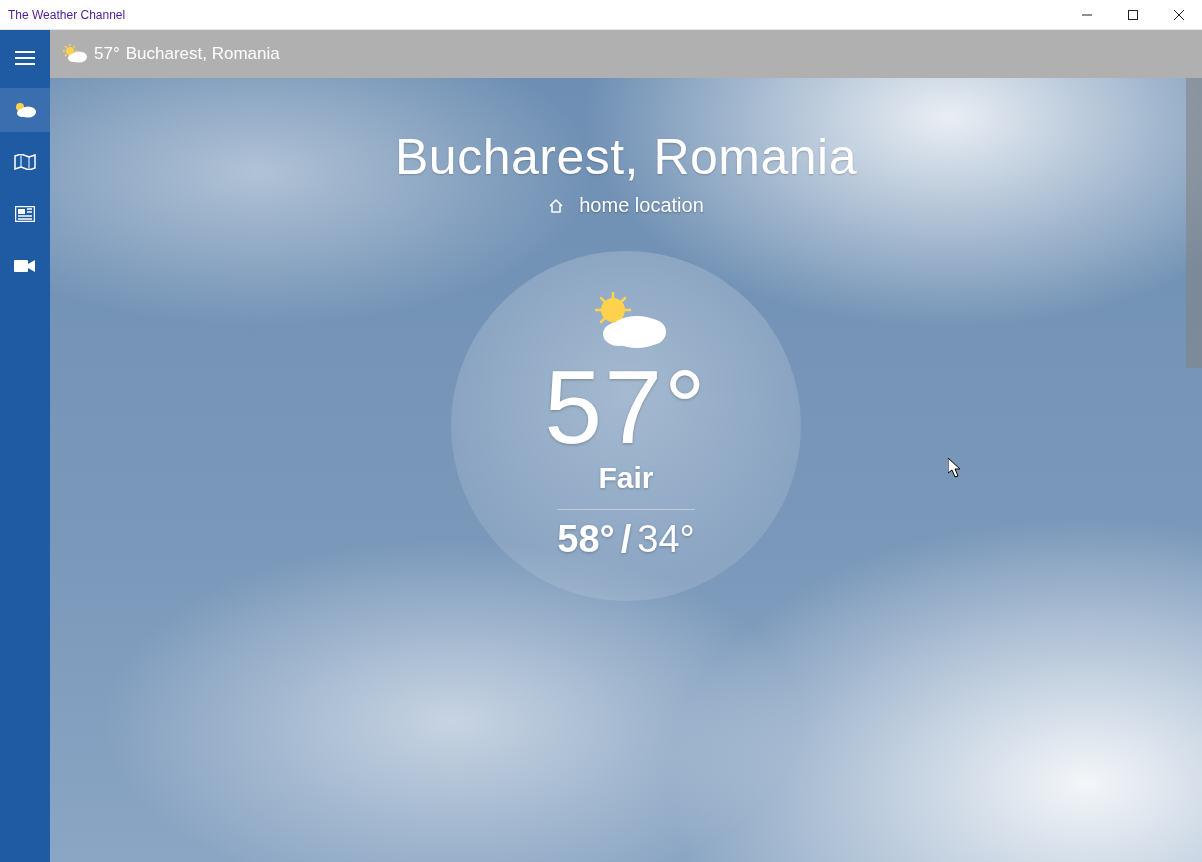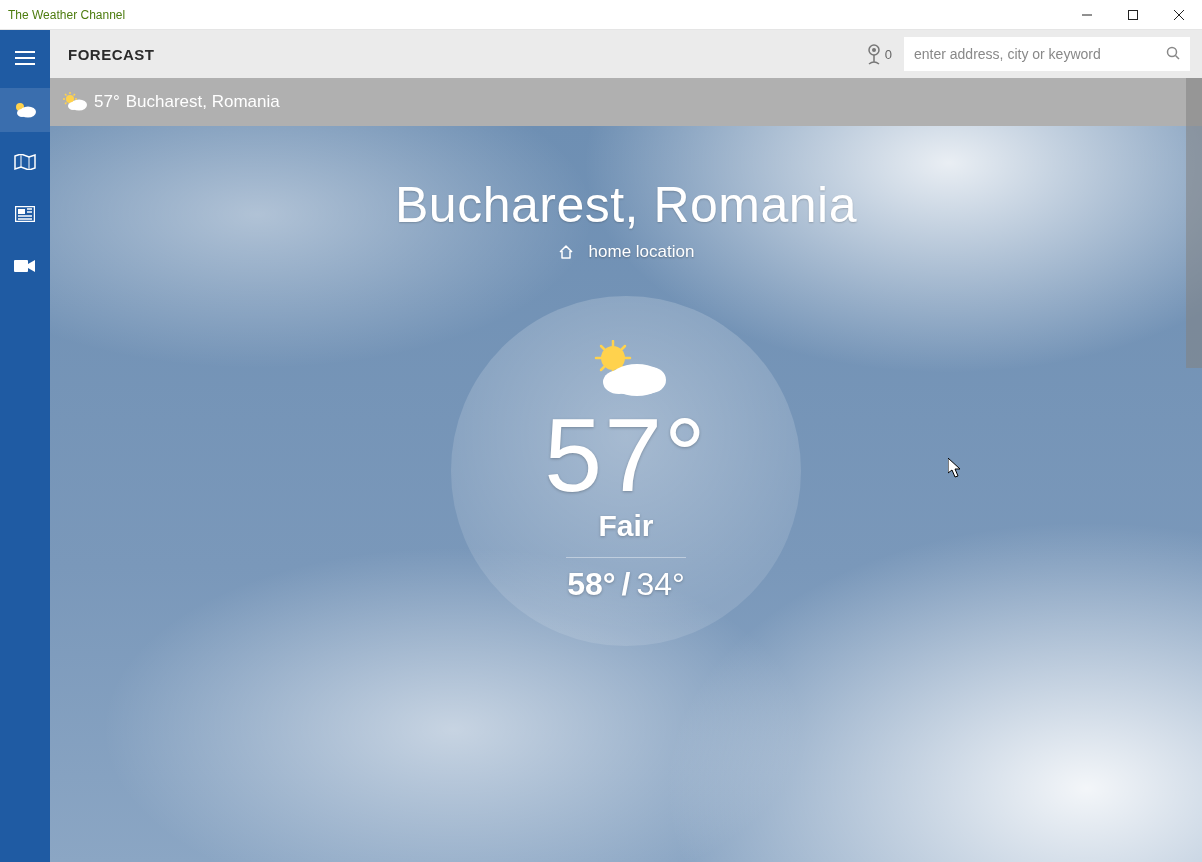"The Weather Channel" .titlebar-title { color: #4d7c0f -> #4c1d95 }
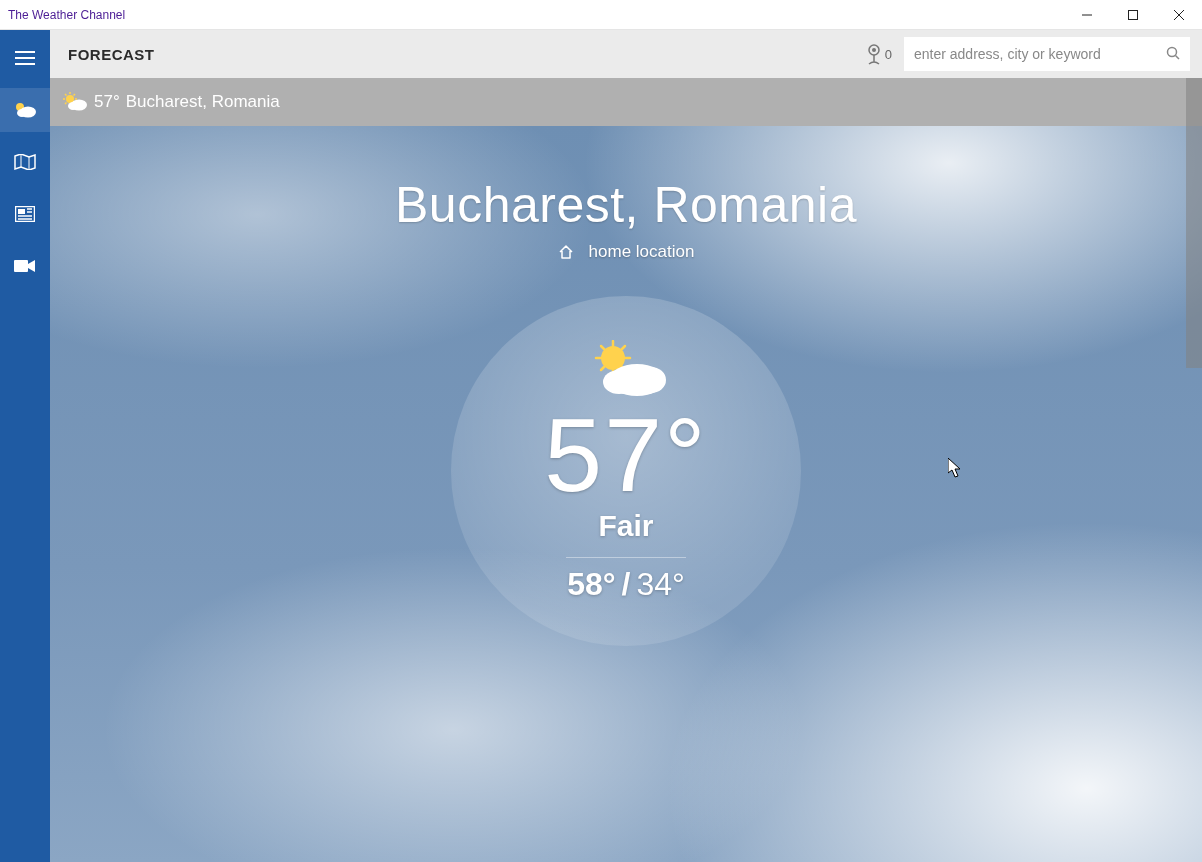"FORECAST" div.topbar { html: <div> <div>FORECAST</div> <div></div> <div> <svg> <circle></circle> <circle></circle> <path></path> </svg> <span>0</span> </div> <div> <input> <span> <svg> <circle></circle> <path></path> </svg> </span> </div> </div> -> none }
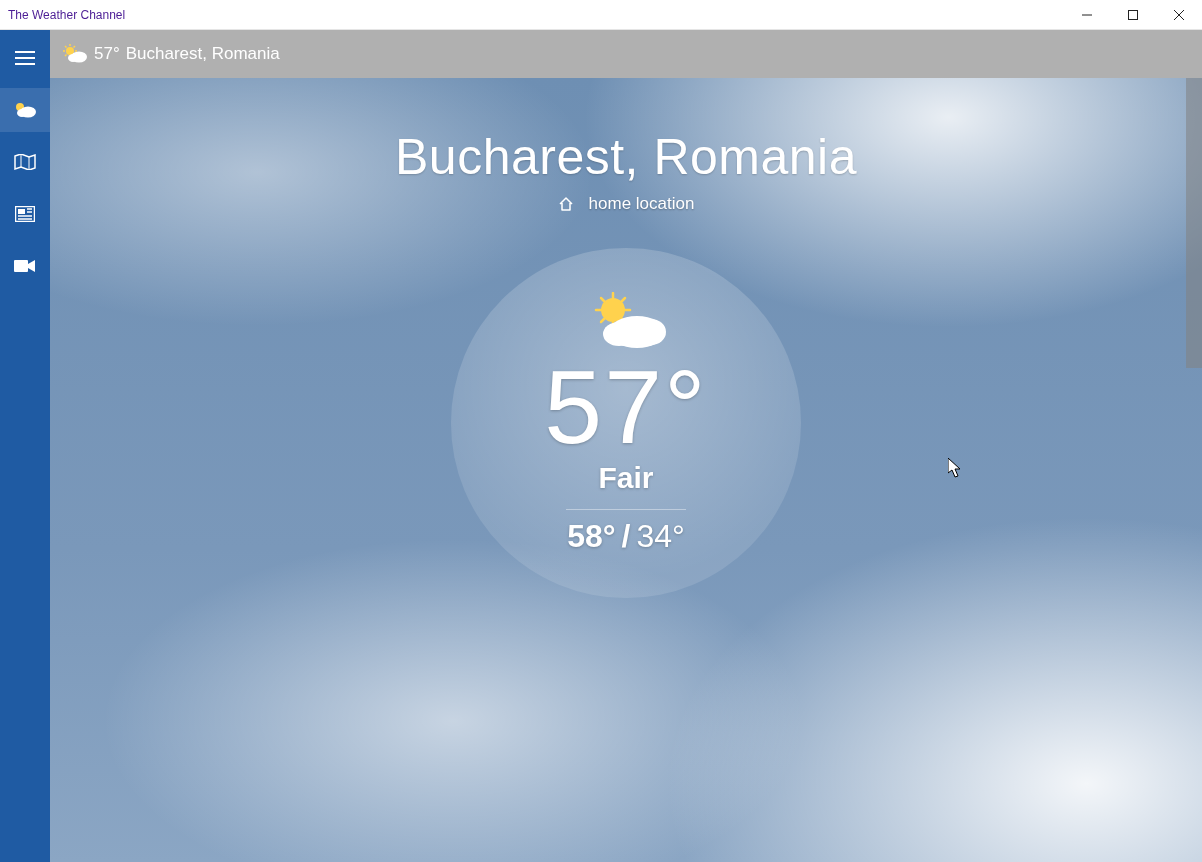"home location" .home-loc { font-size: 17px -> 20px }
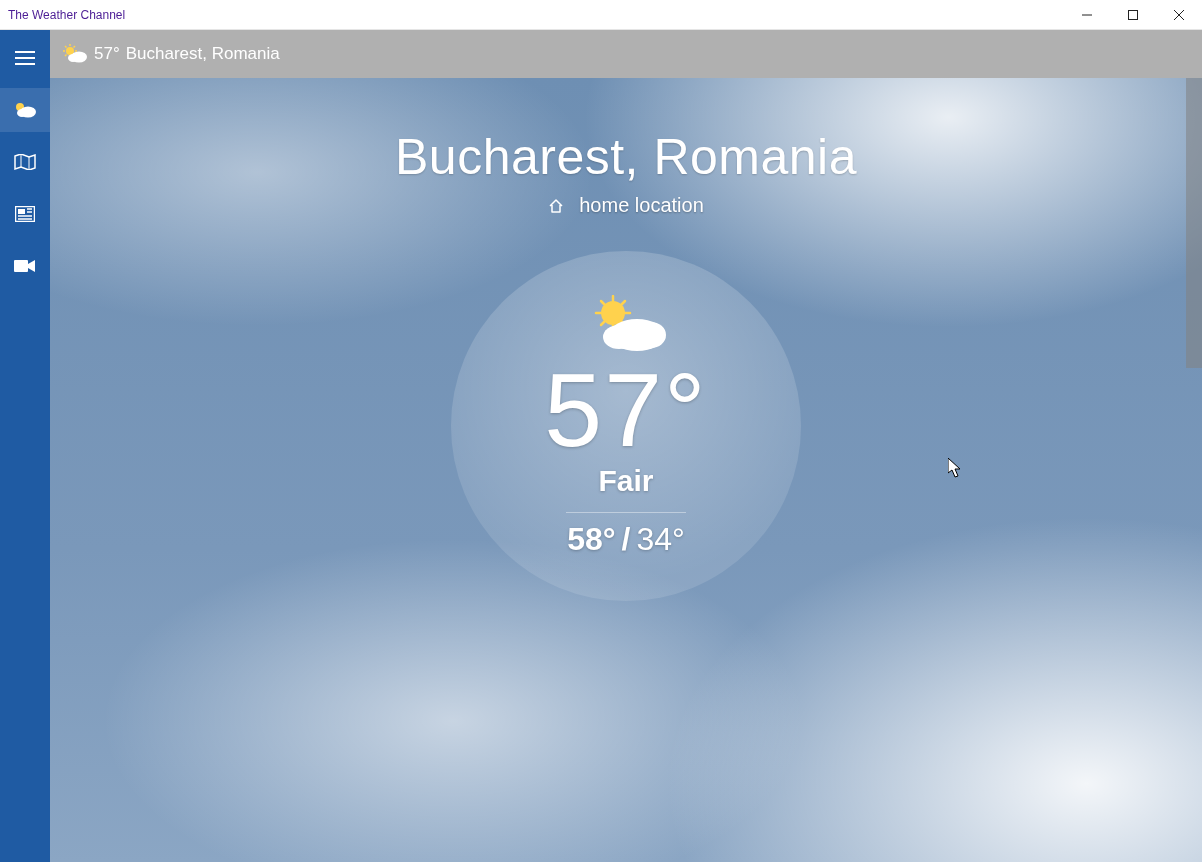"58°" .hi-lo { font-size: 32px -> 38px }
